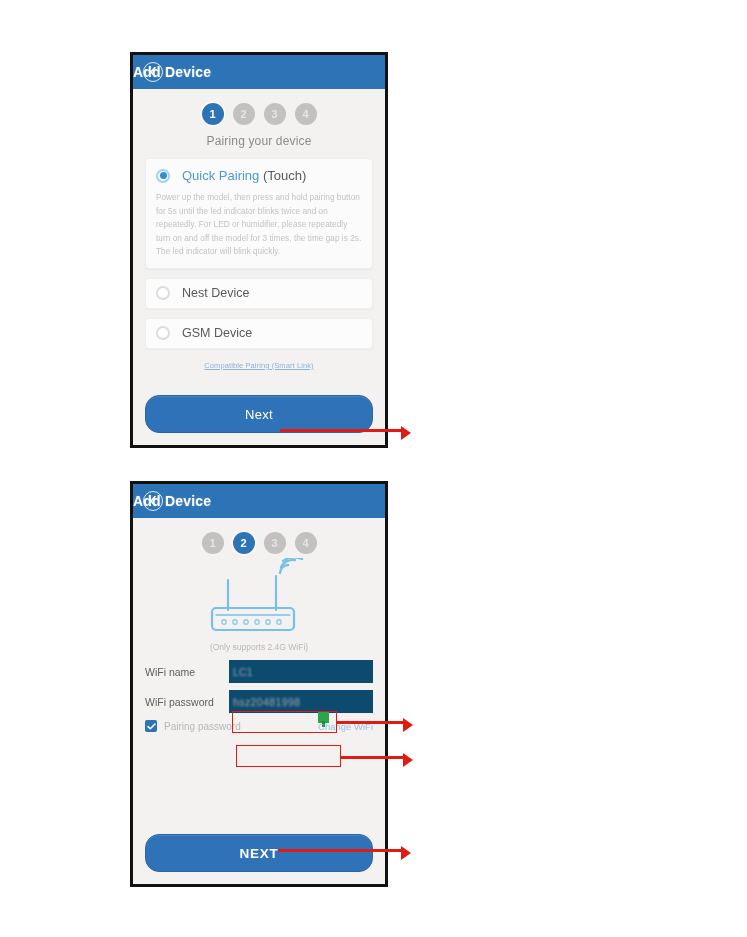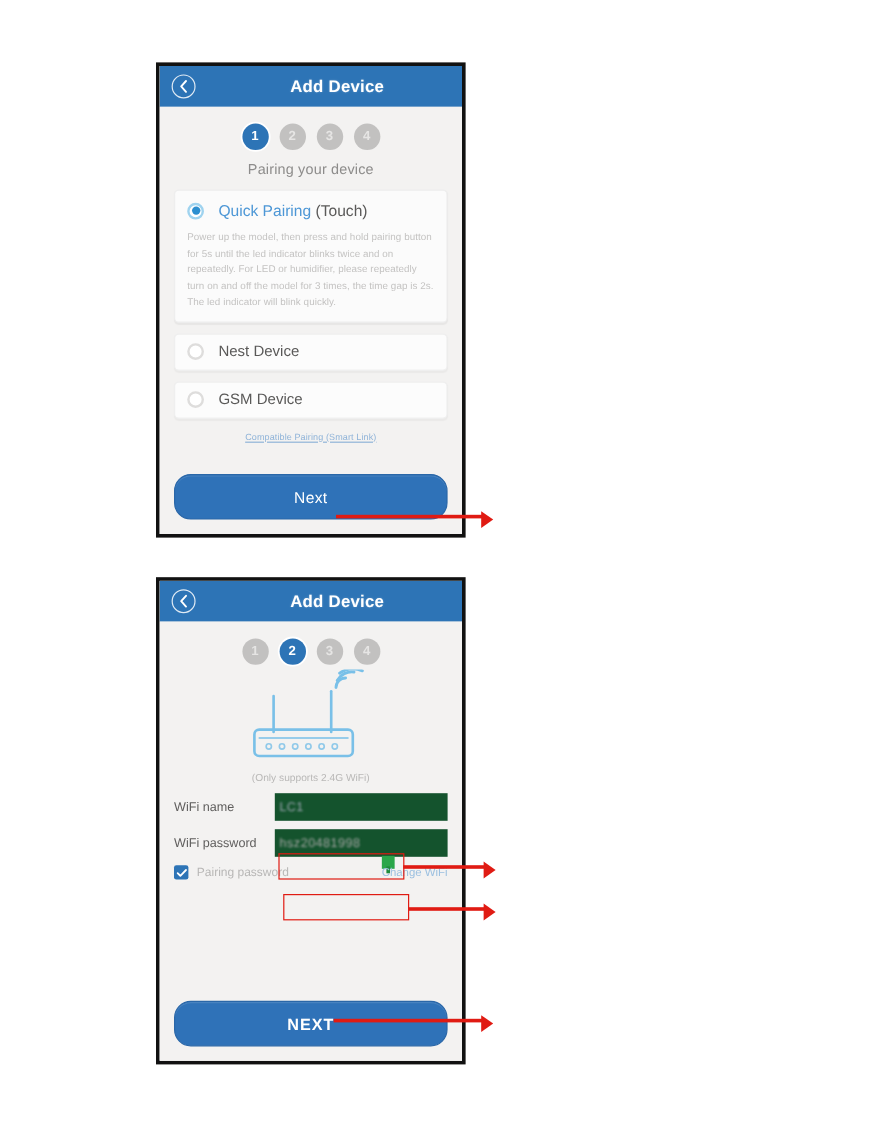"Add Device" .appbar { justify-content: center -> flex-start; padding-left: 44px -> none }
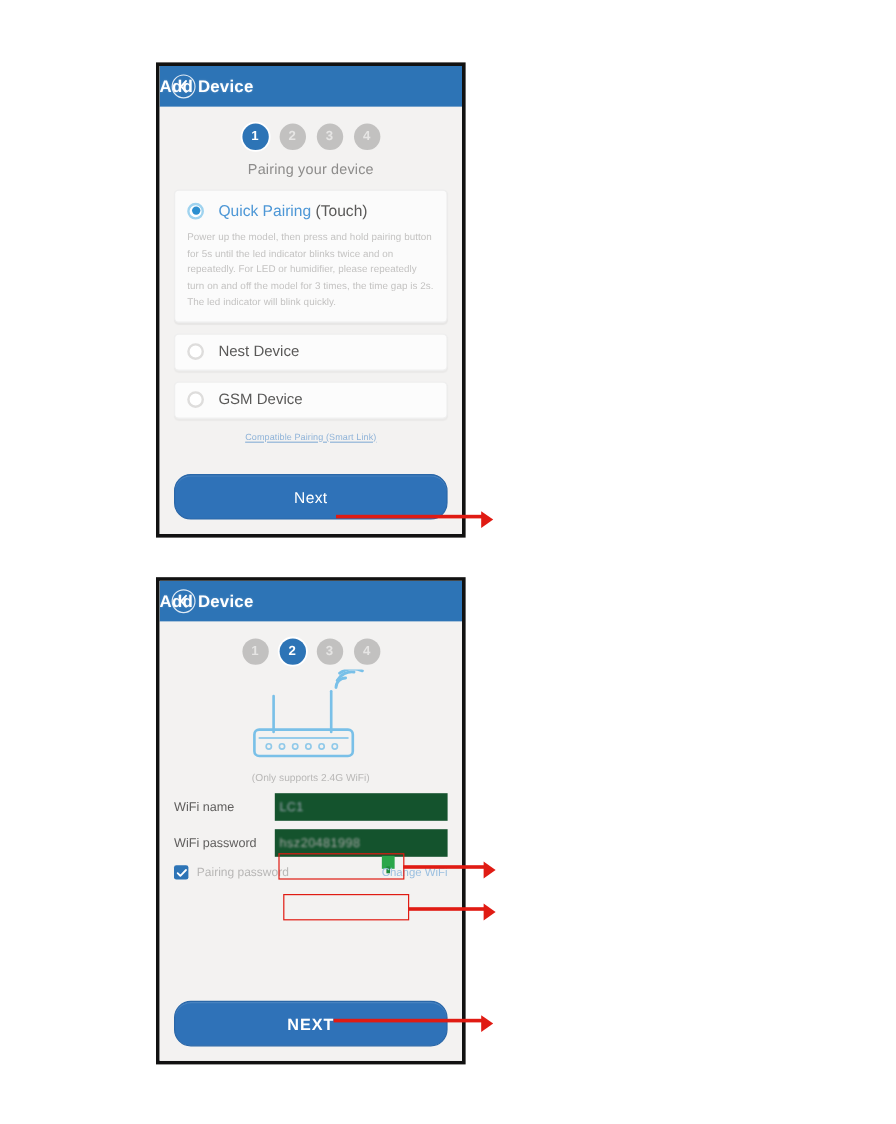"LC1" .field-box { background: #14532d -> #0c4a6e }
